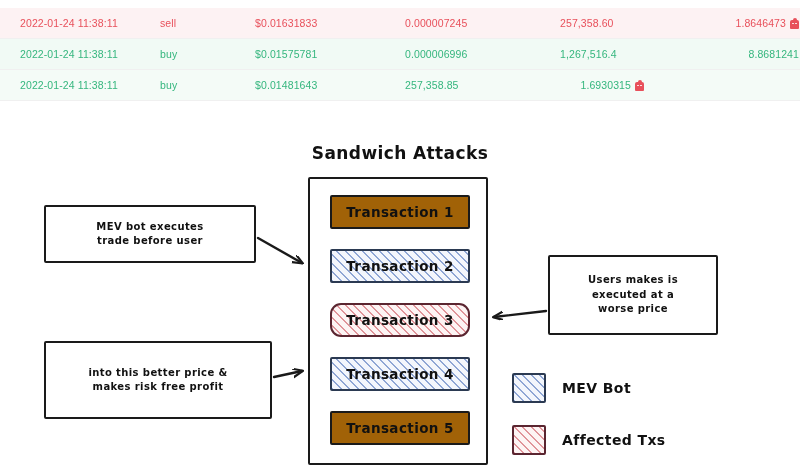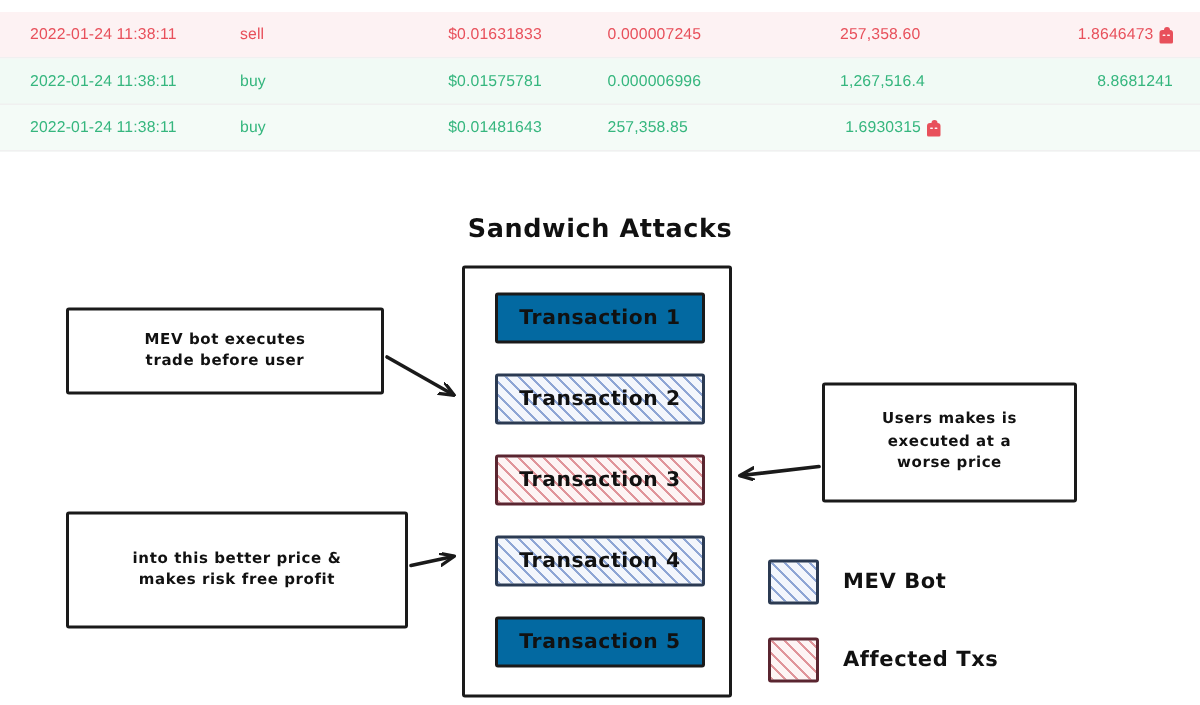"$0.01631833" .c-price { text-align: center -> none }
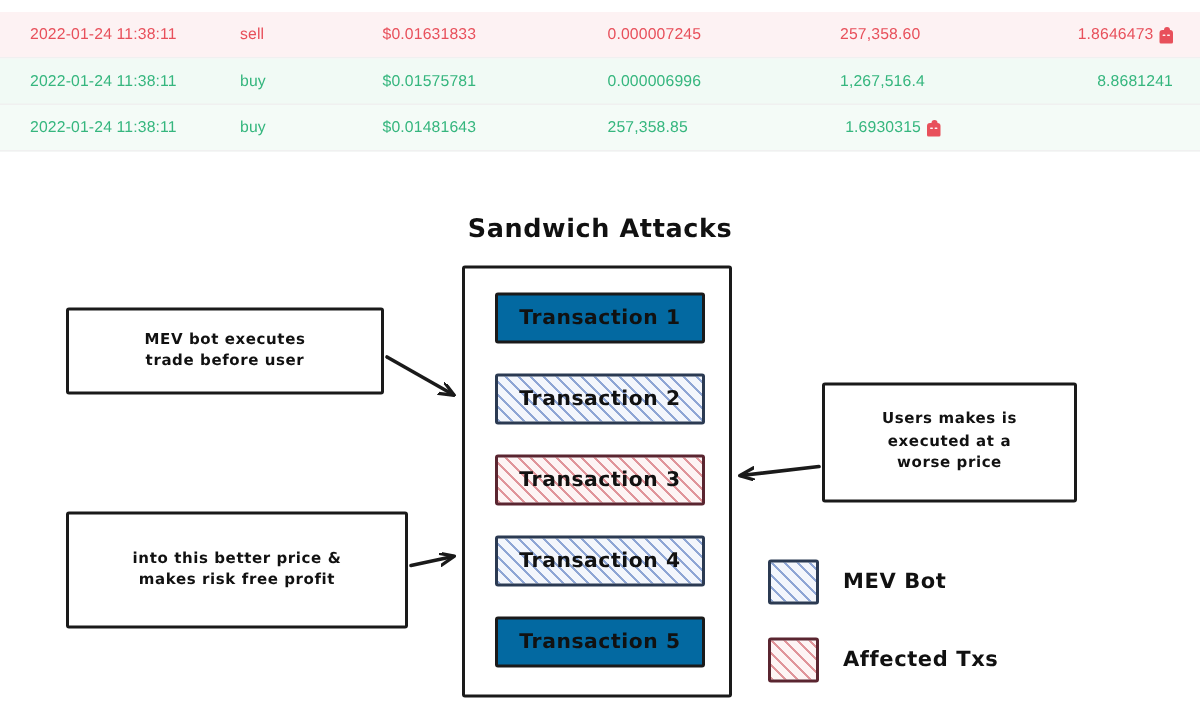"1.8646473" .c-value { padding-right: 18px -> 1px }
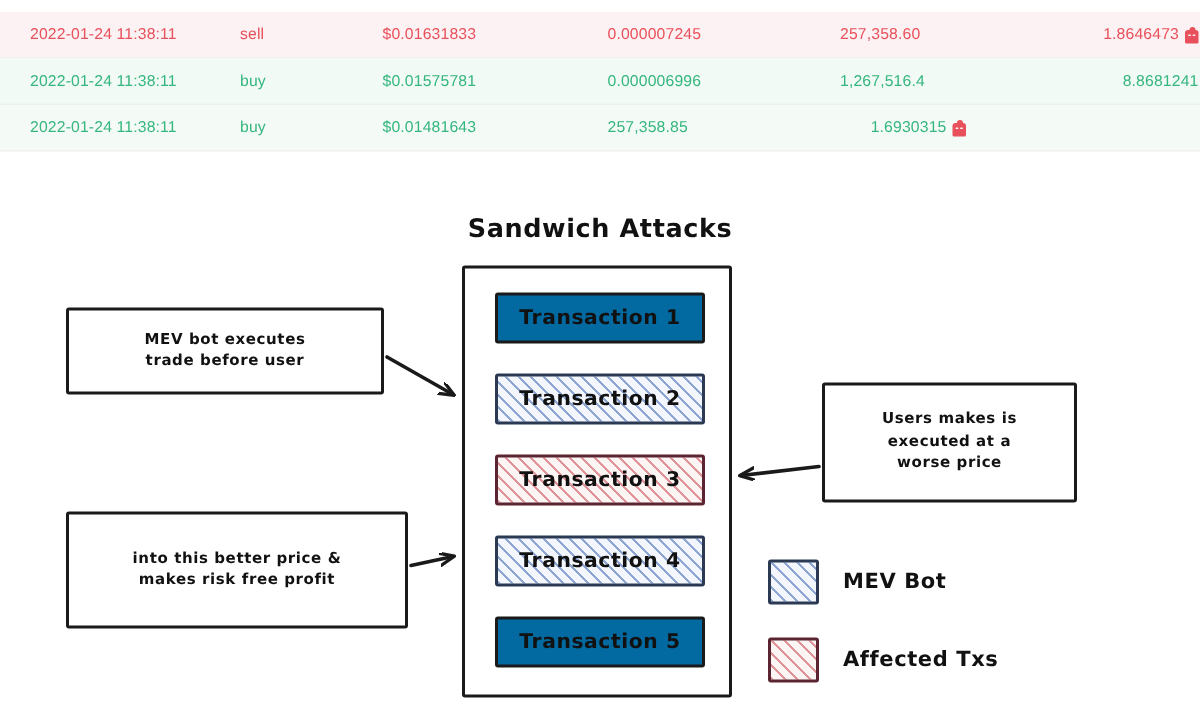"Transaction 1" .tx-box { background: #0369a1 -> #a16207 }
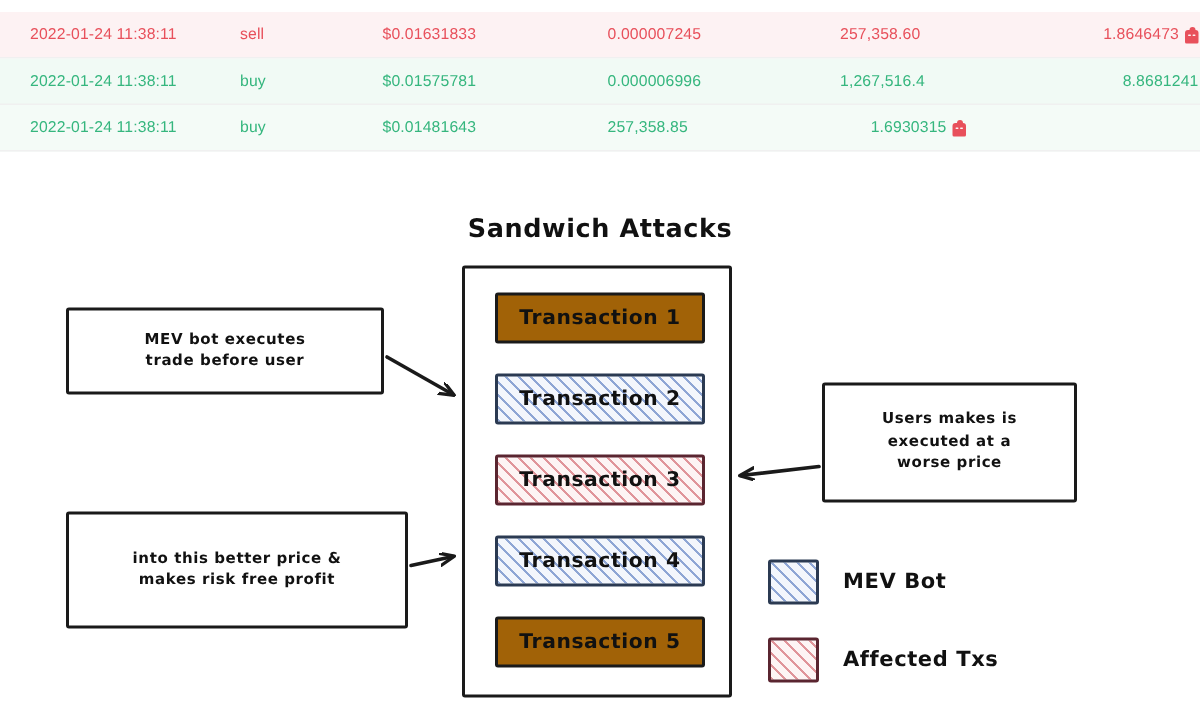"Transaction 3" .tx-box.red { border-radius: none -> 11px }
